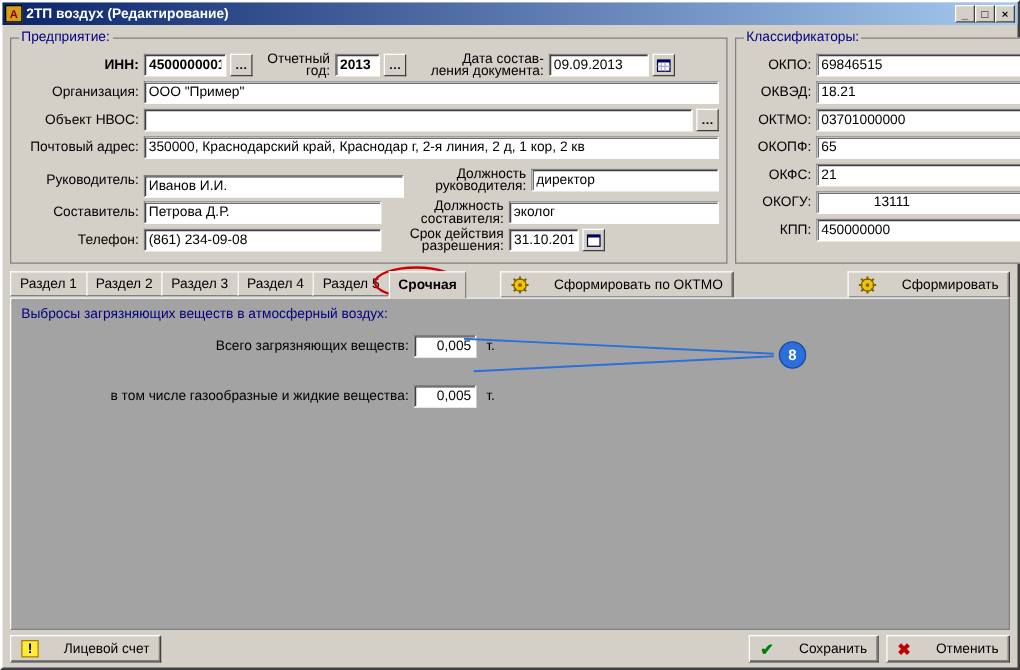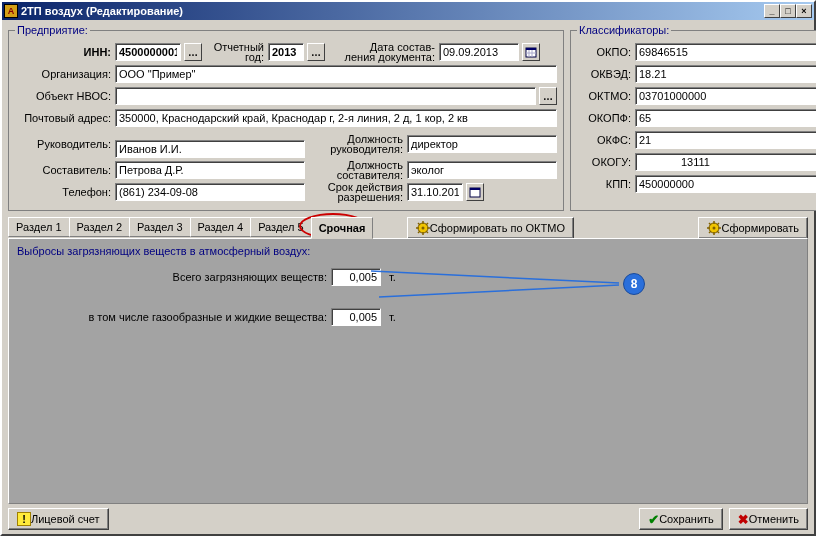"Иванов И.И." input { width: 190px -> 208px }
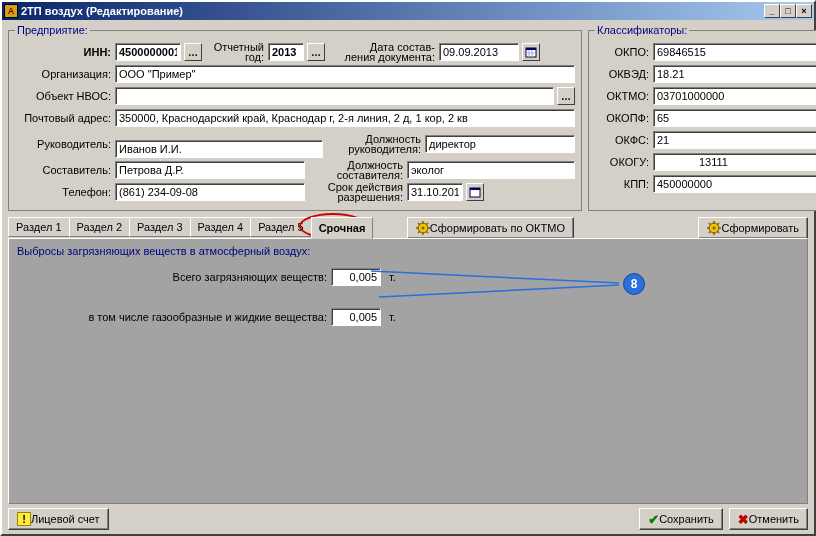"Сформировать по ОКТМО" .btn { gap: 0 -> 20px }
